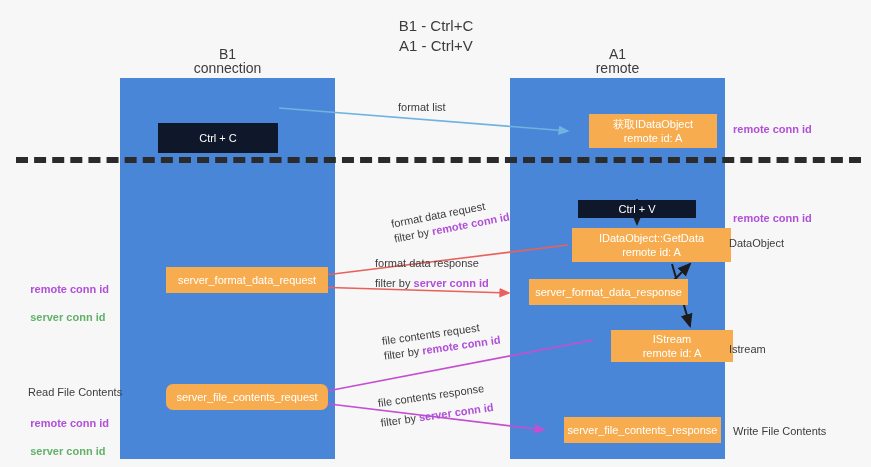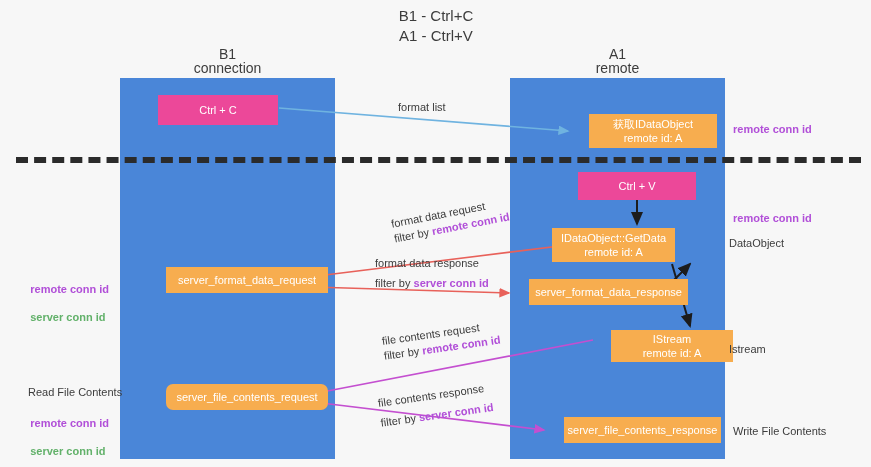"B1 - Ctrl+C" #main-title { top: 6px -> 16px }
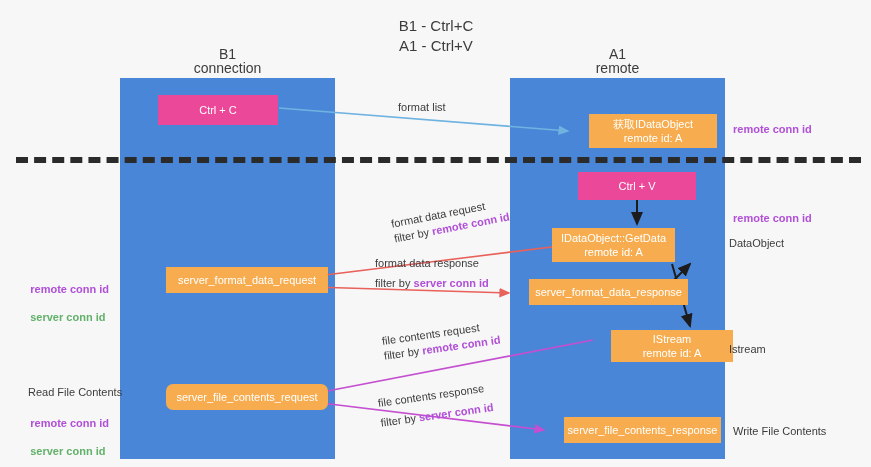"Ctrl + C" .node.green { background: #ec4899 -> #0f172a; margin-top: none -> 28px }
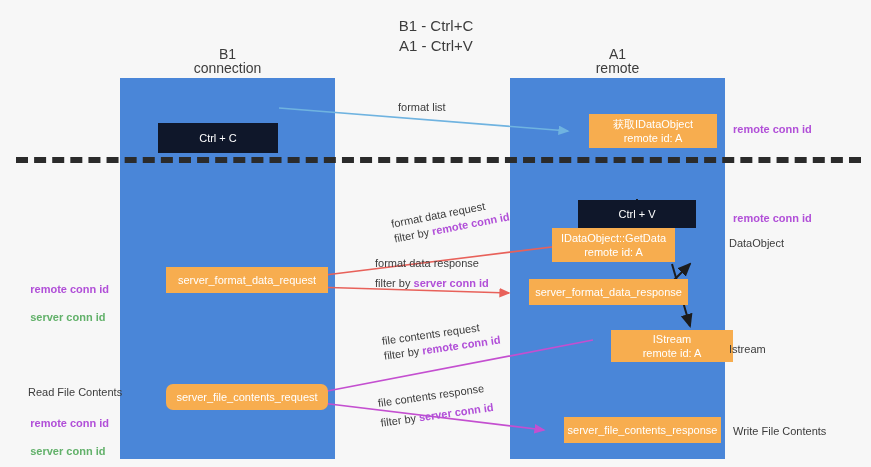"Ctrl + V" #node-ctrlv { height: 28px -> 18px }
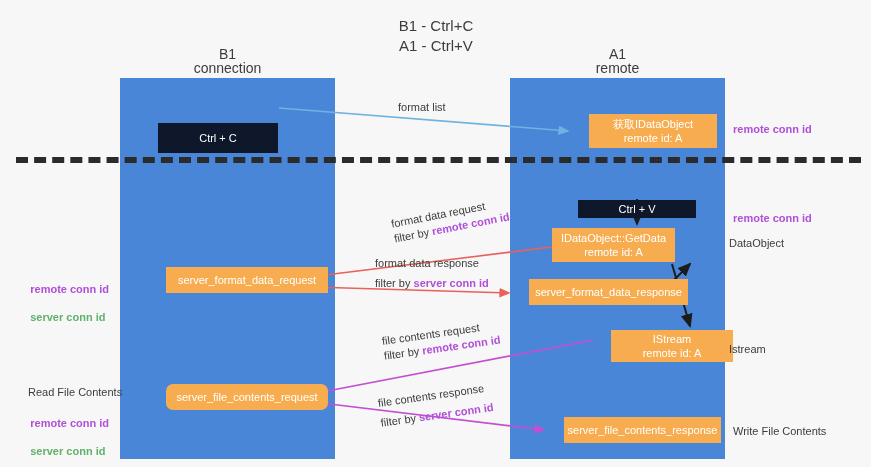"IDataObject::GetData" #node-getdata { left: 536px -> 556px; width: 123px -> 159px }
